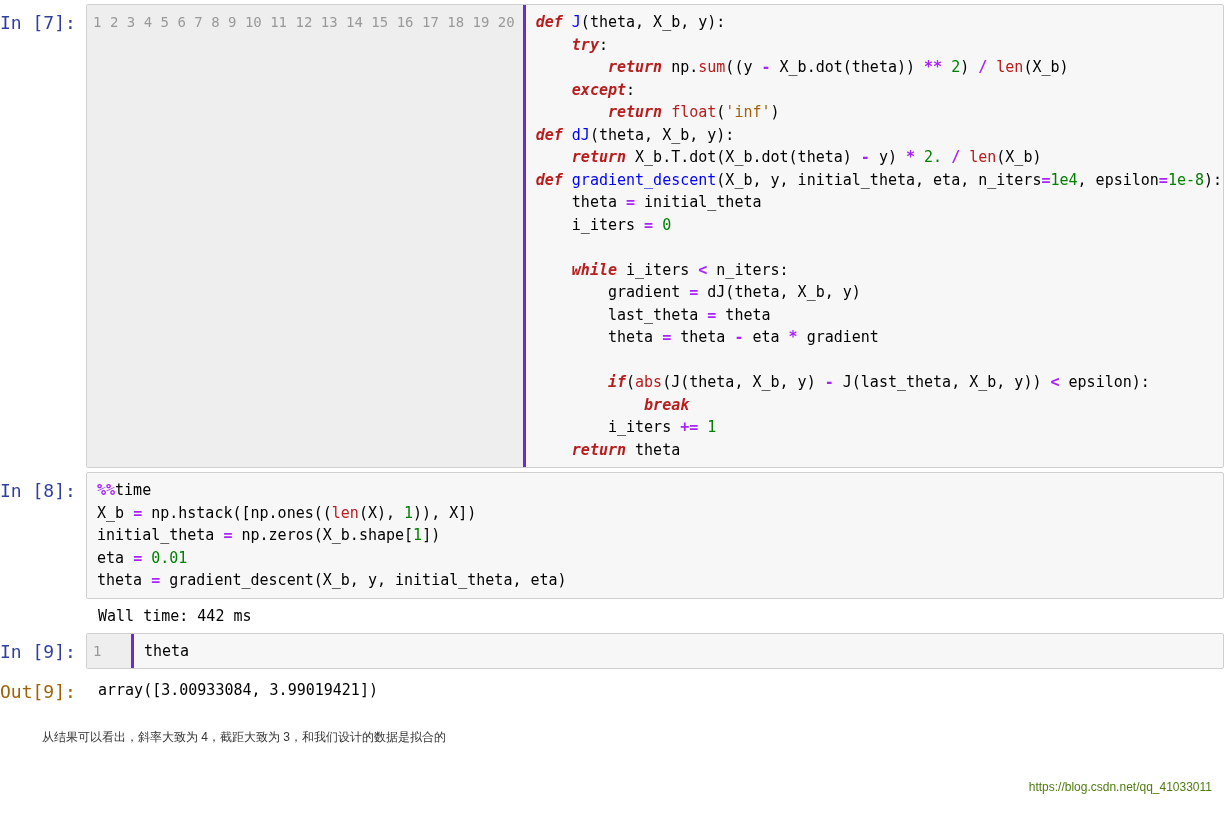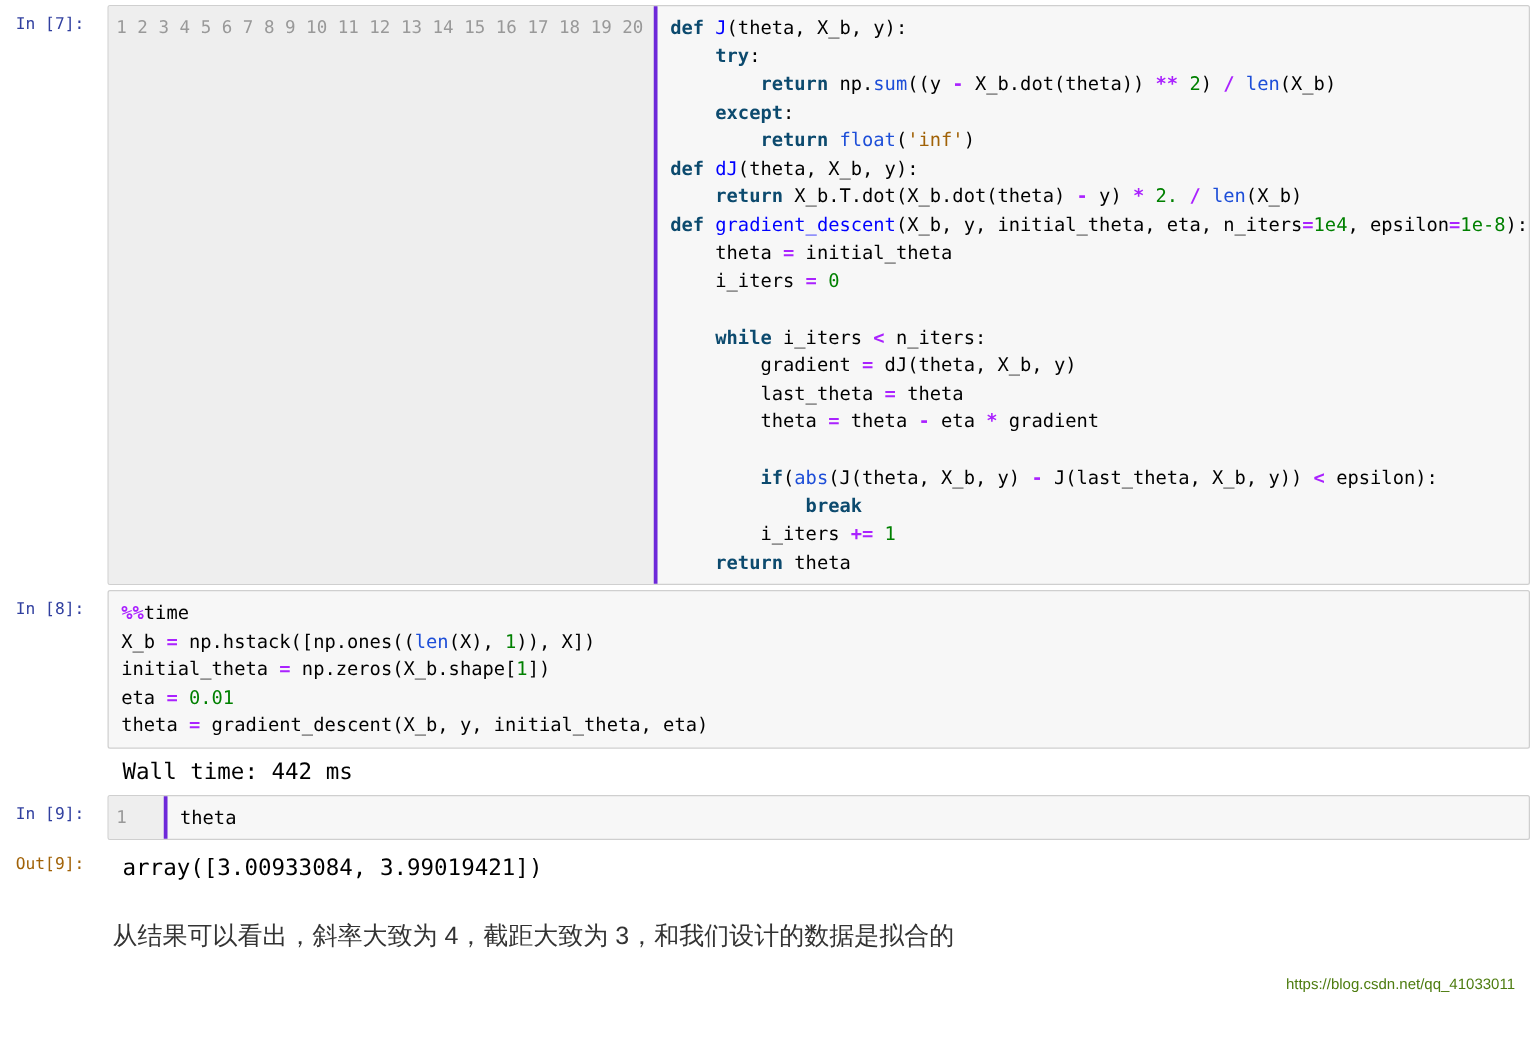"In [7]:" .prompt { font-size: 13px -> 18px; text-align: center -> left }
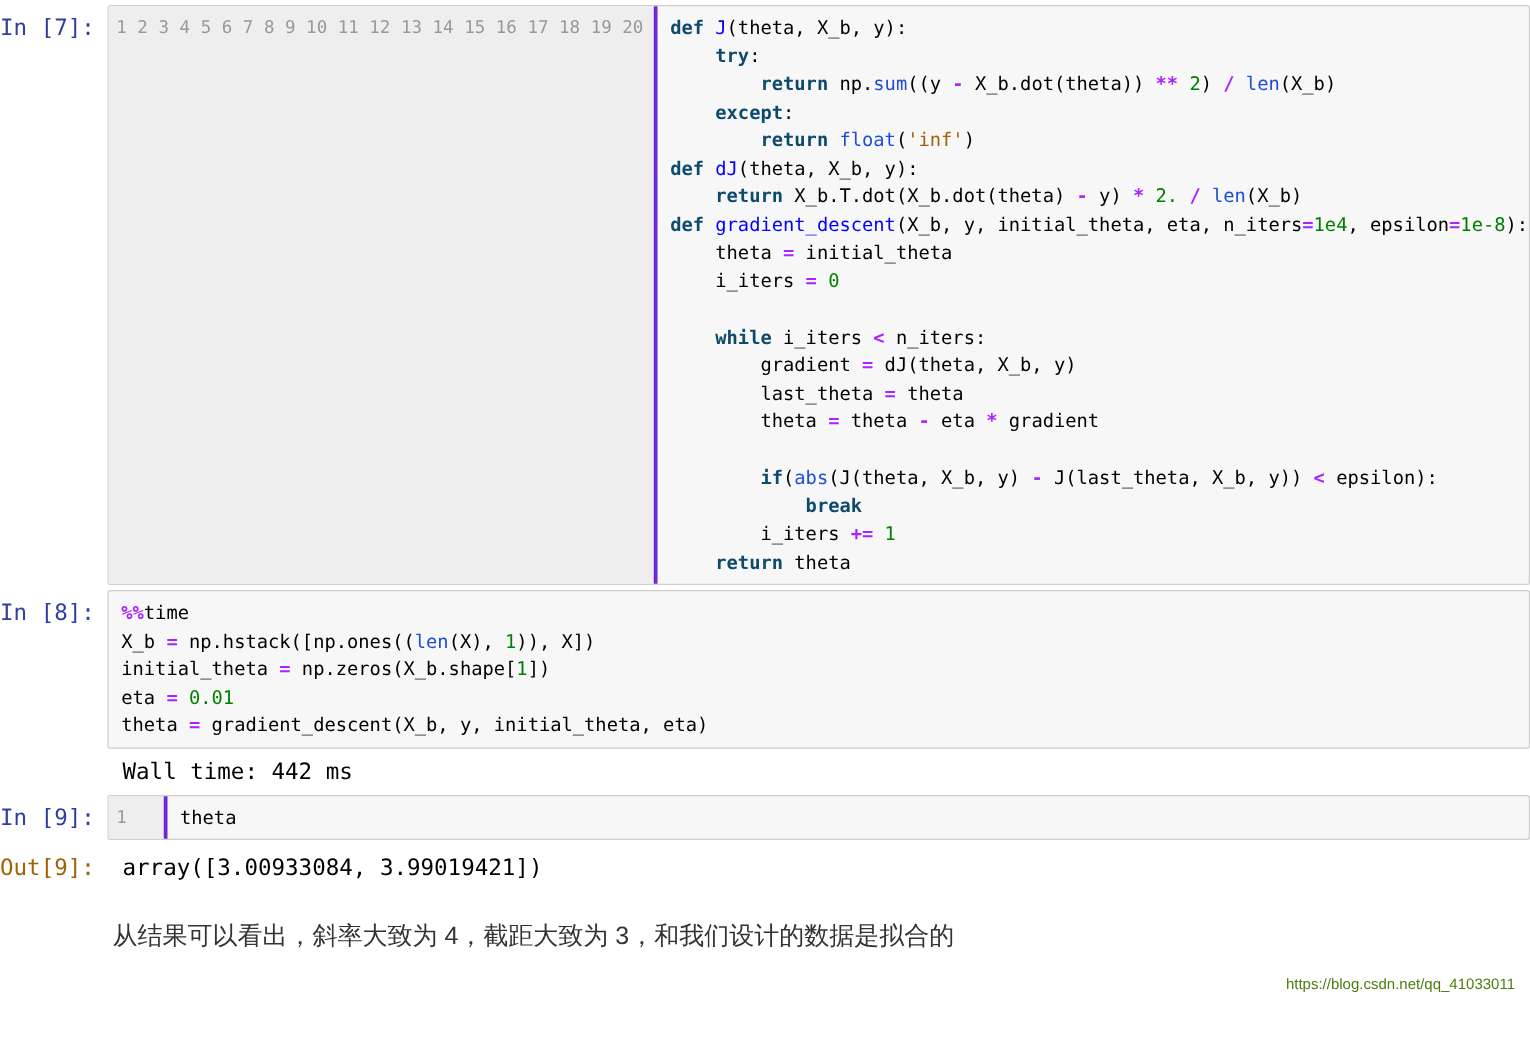"def" .kw { color: #0c4a6e -> #b91c1c; font-style: none -> italic }
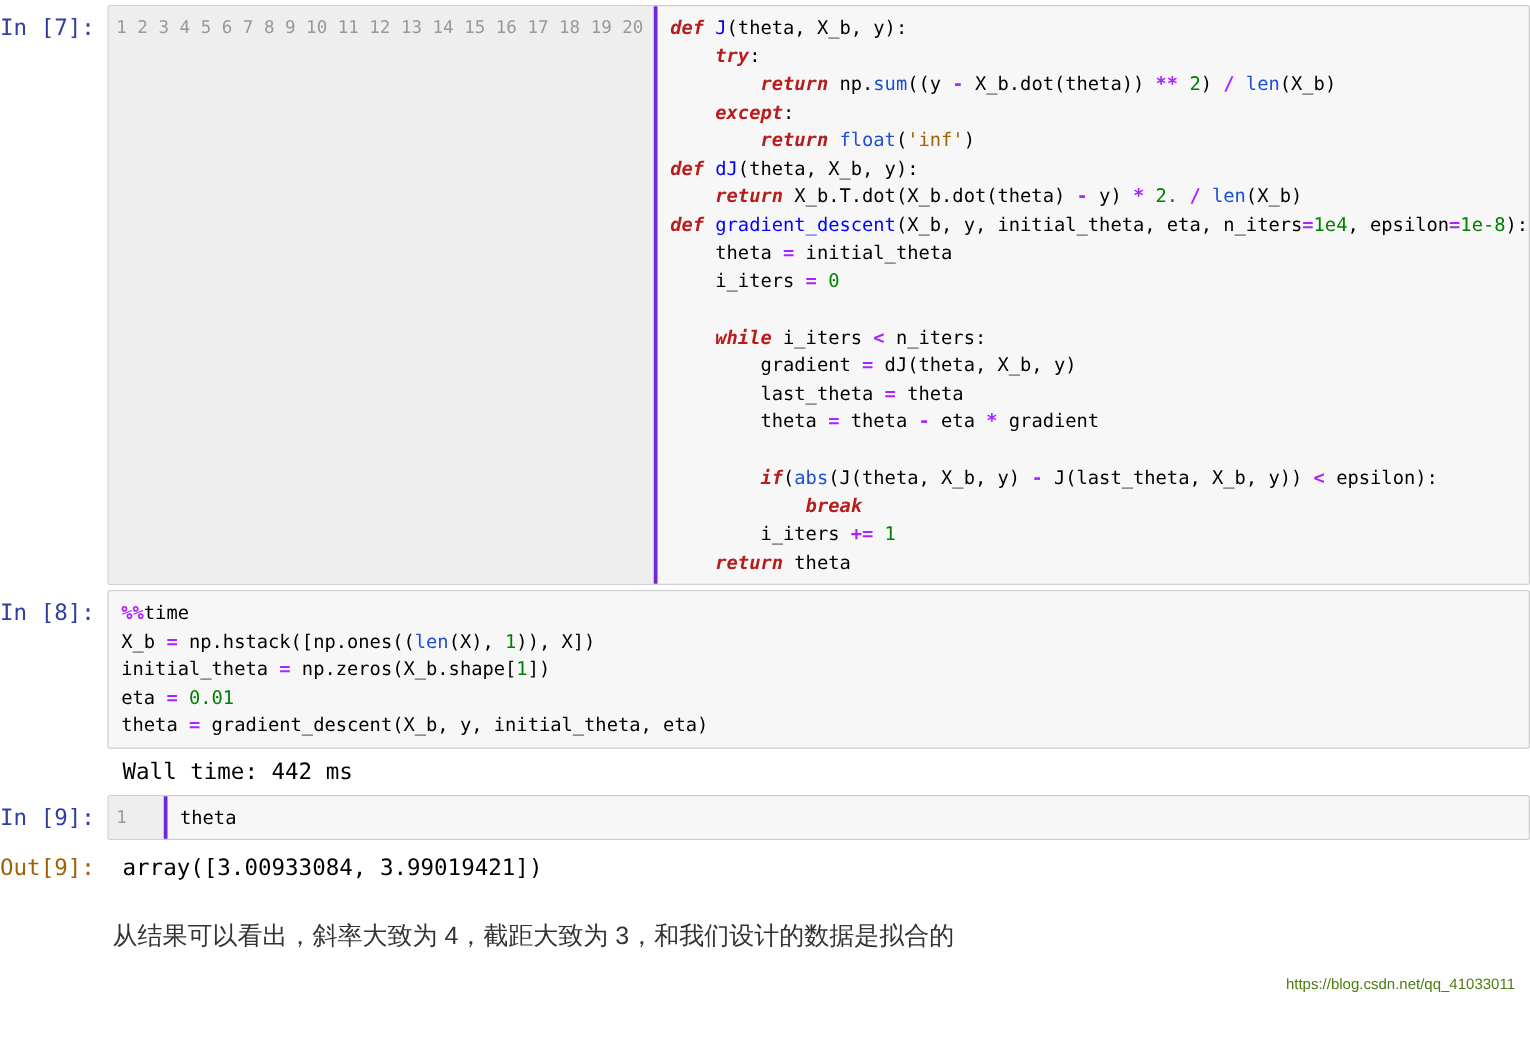"sum" .bi { color: #1d4ed8 -> #b91c1c }
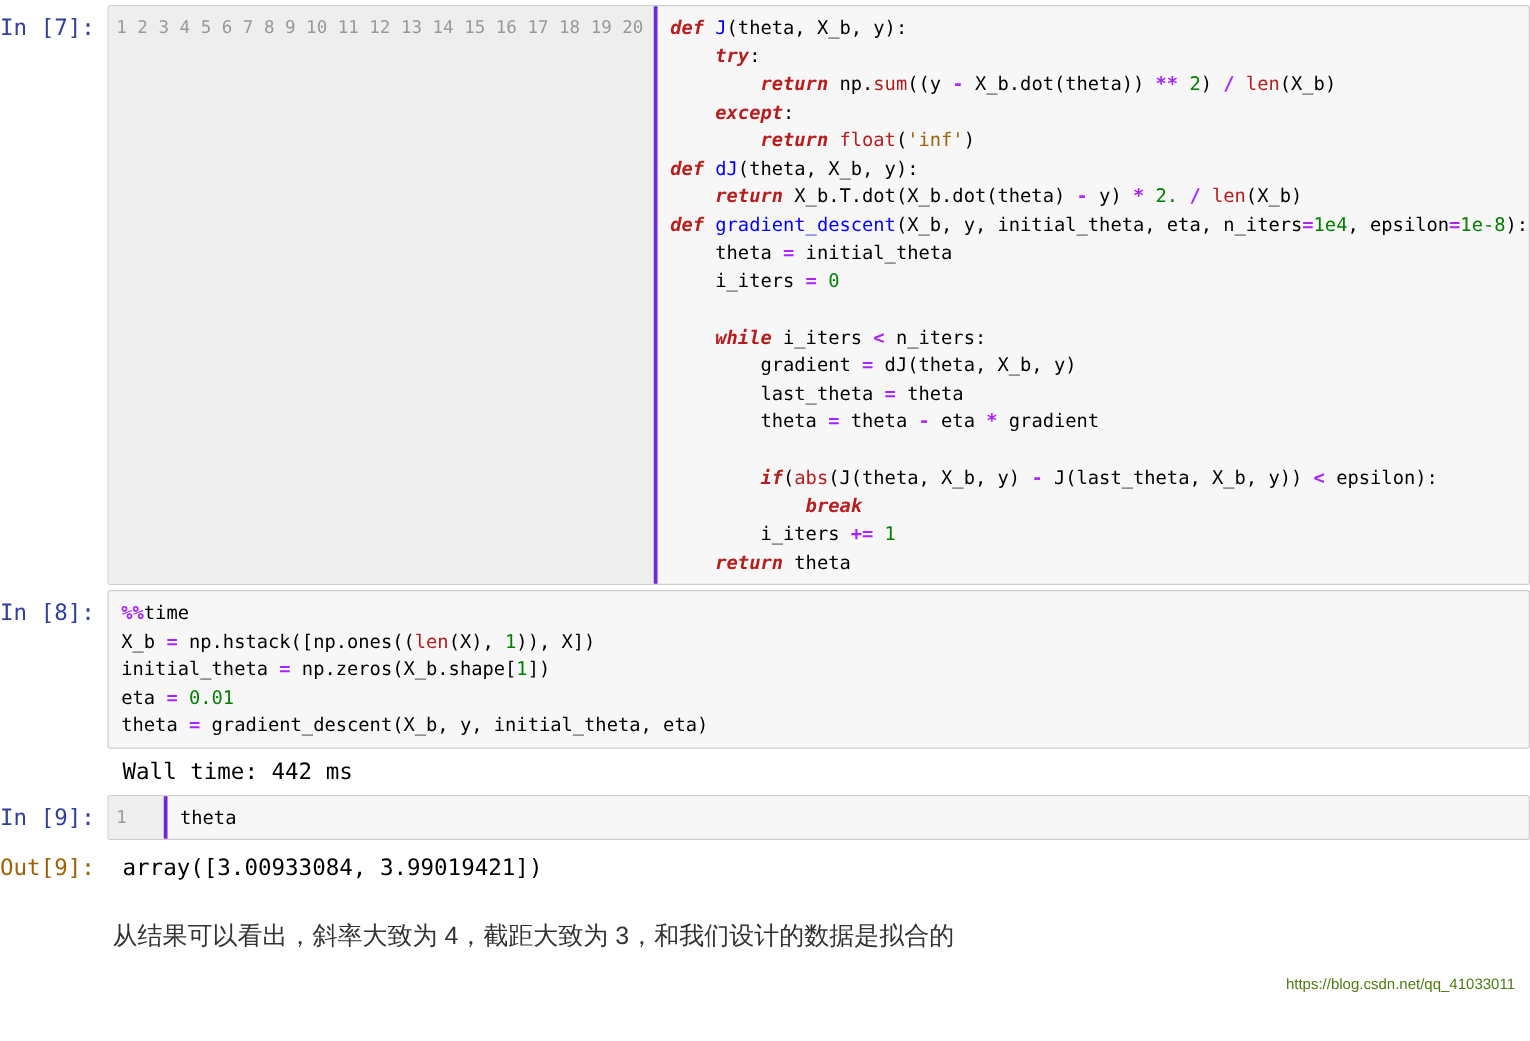"Wall time: 442 ms" .output-text { font-size: 18px -> 15px }
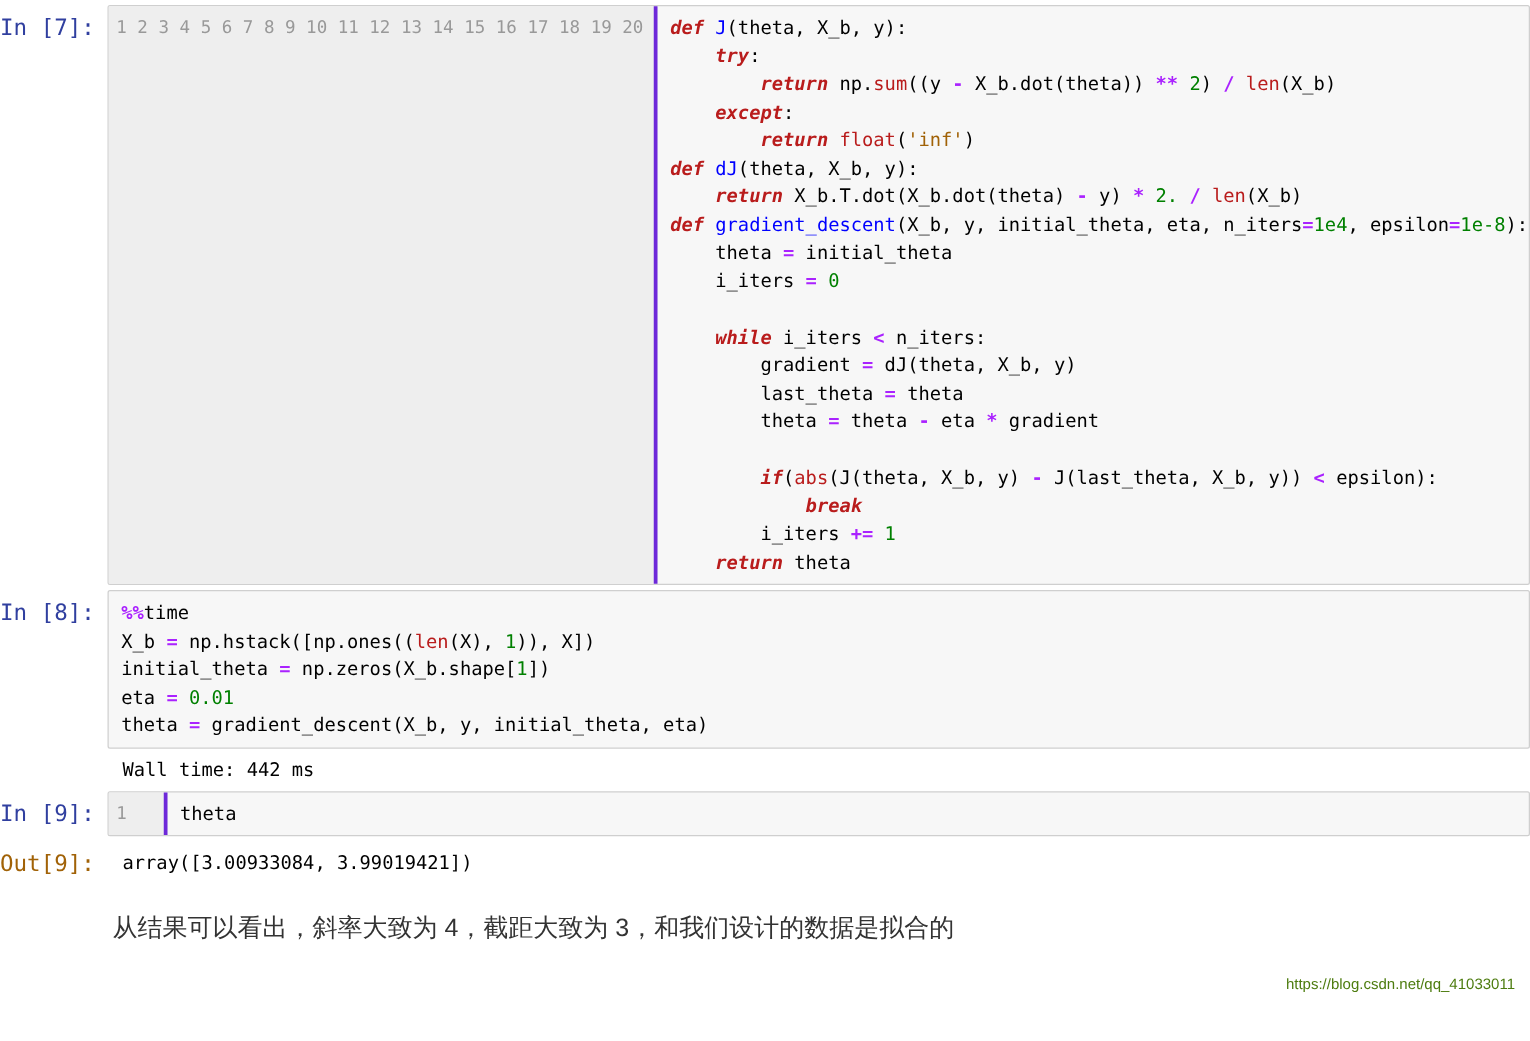"从结果可以看出，斜率大致为 4，截距大致为 3，和我们设计的数据是拟合的" .commentary { font-size: 20px -> 12px; margin: 26px 0 6px 90px -> 26px 0 6px 42px }
